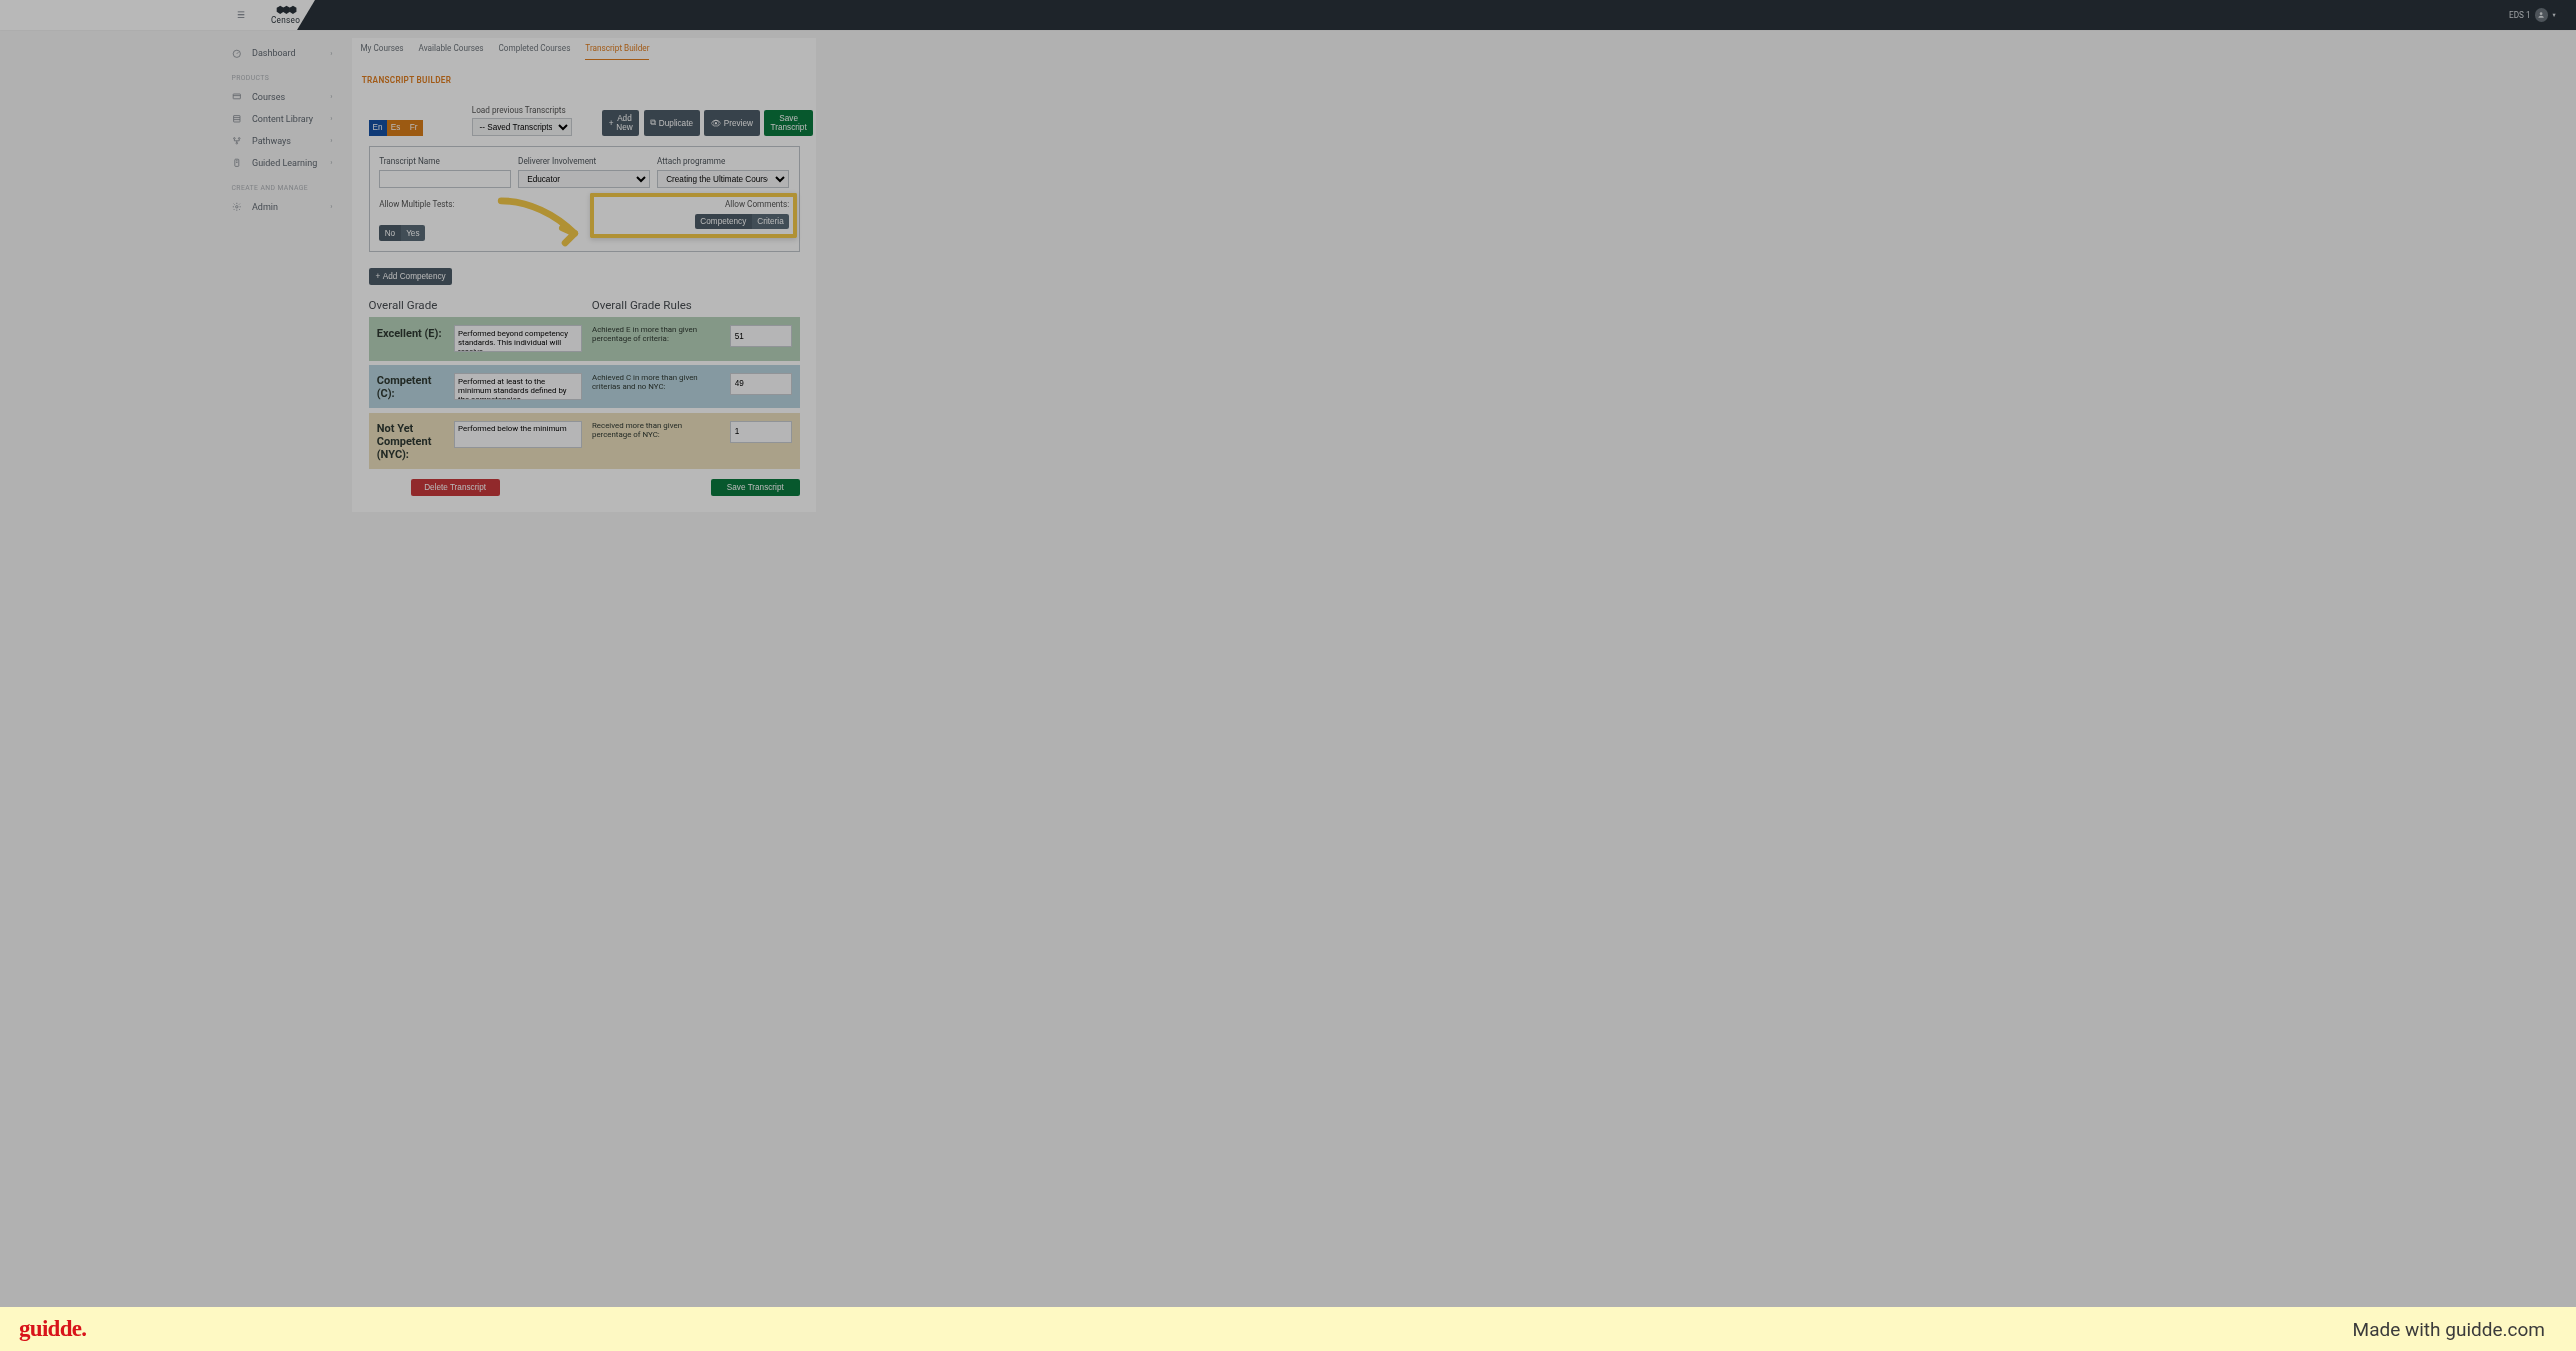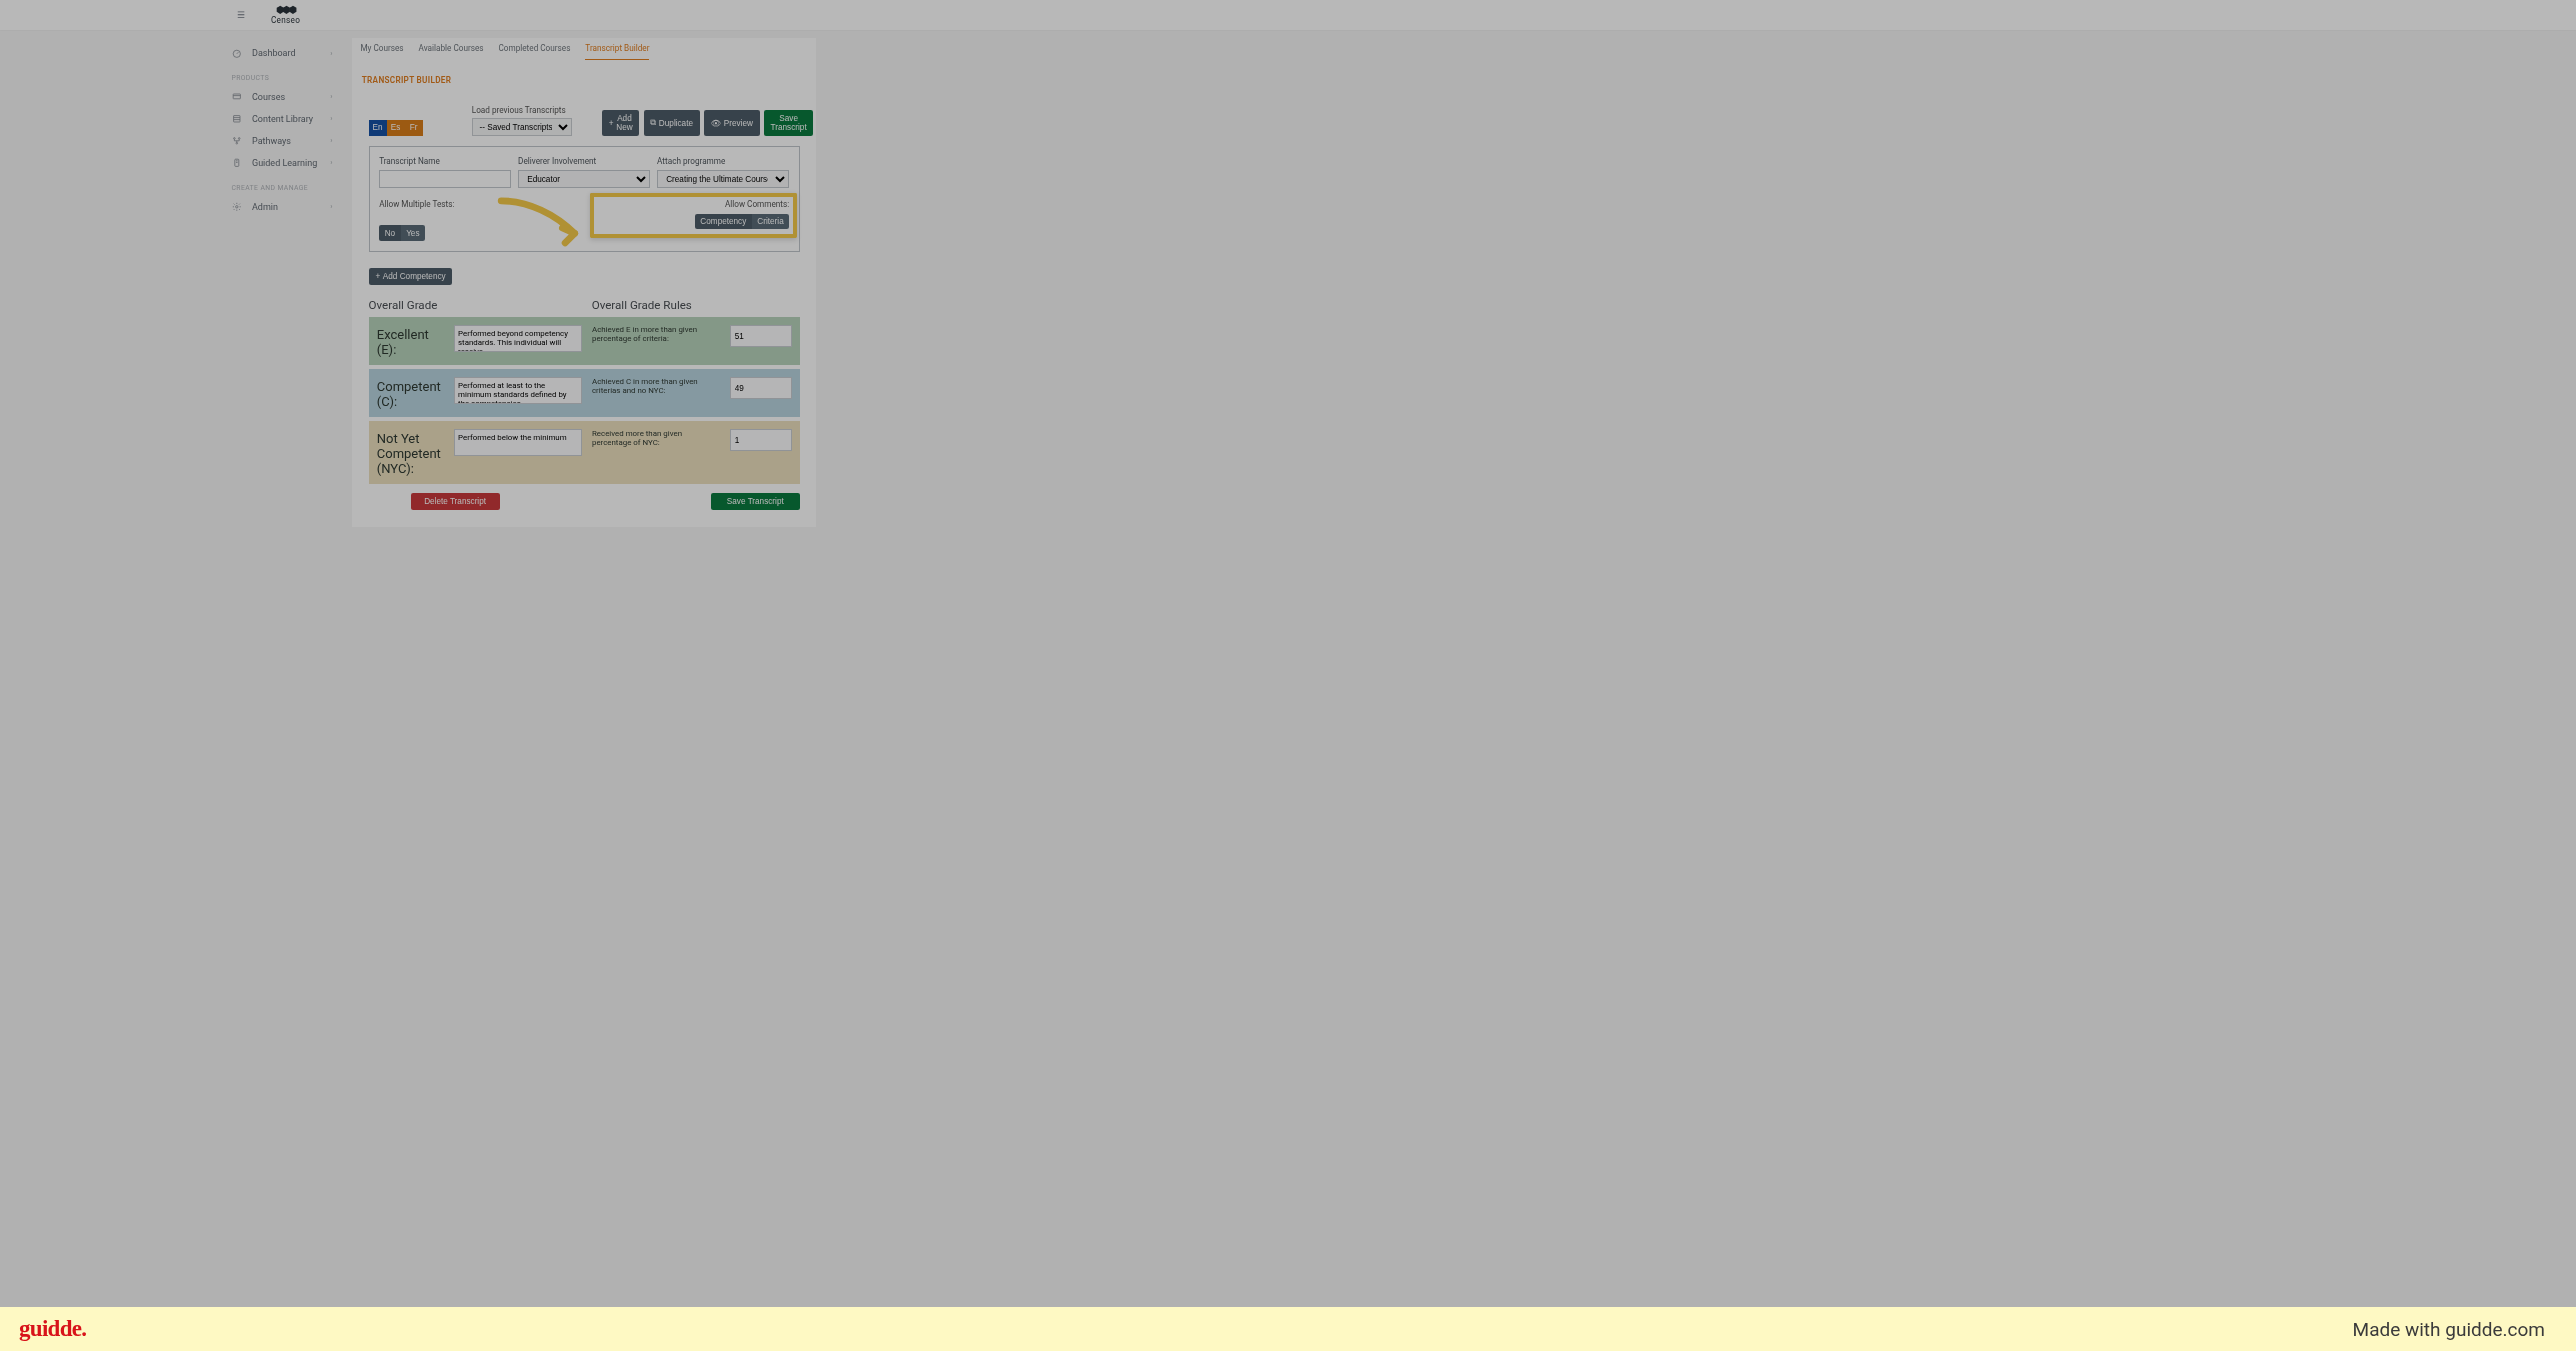"EDS 1" div.topbar-dark { html: none -> <div> <div> <span>EDS 1</span> <span> <svg> <circle></circle> <path></path> </svg> </span> <span>▾</span> </div> </div> }
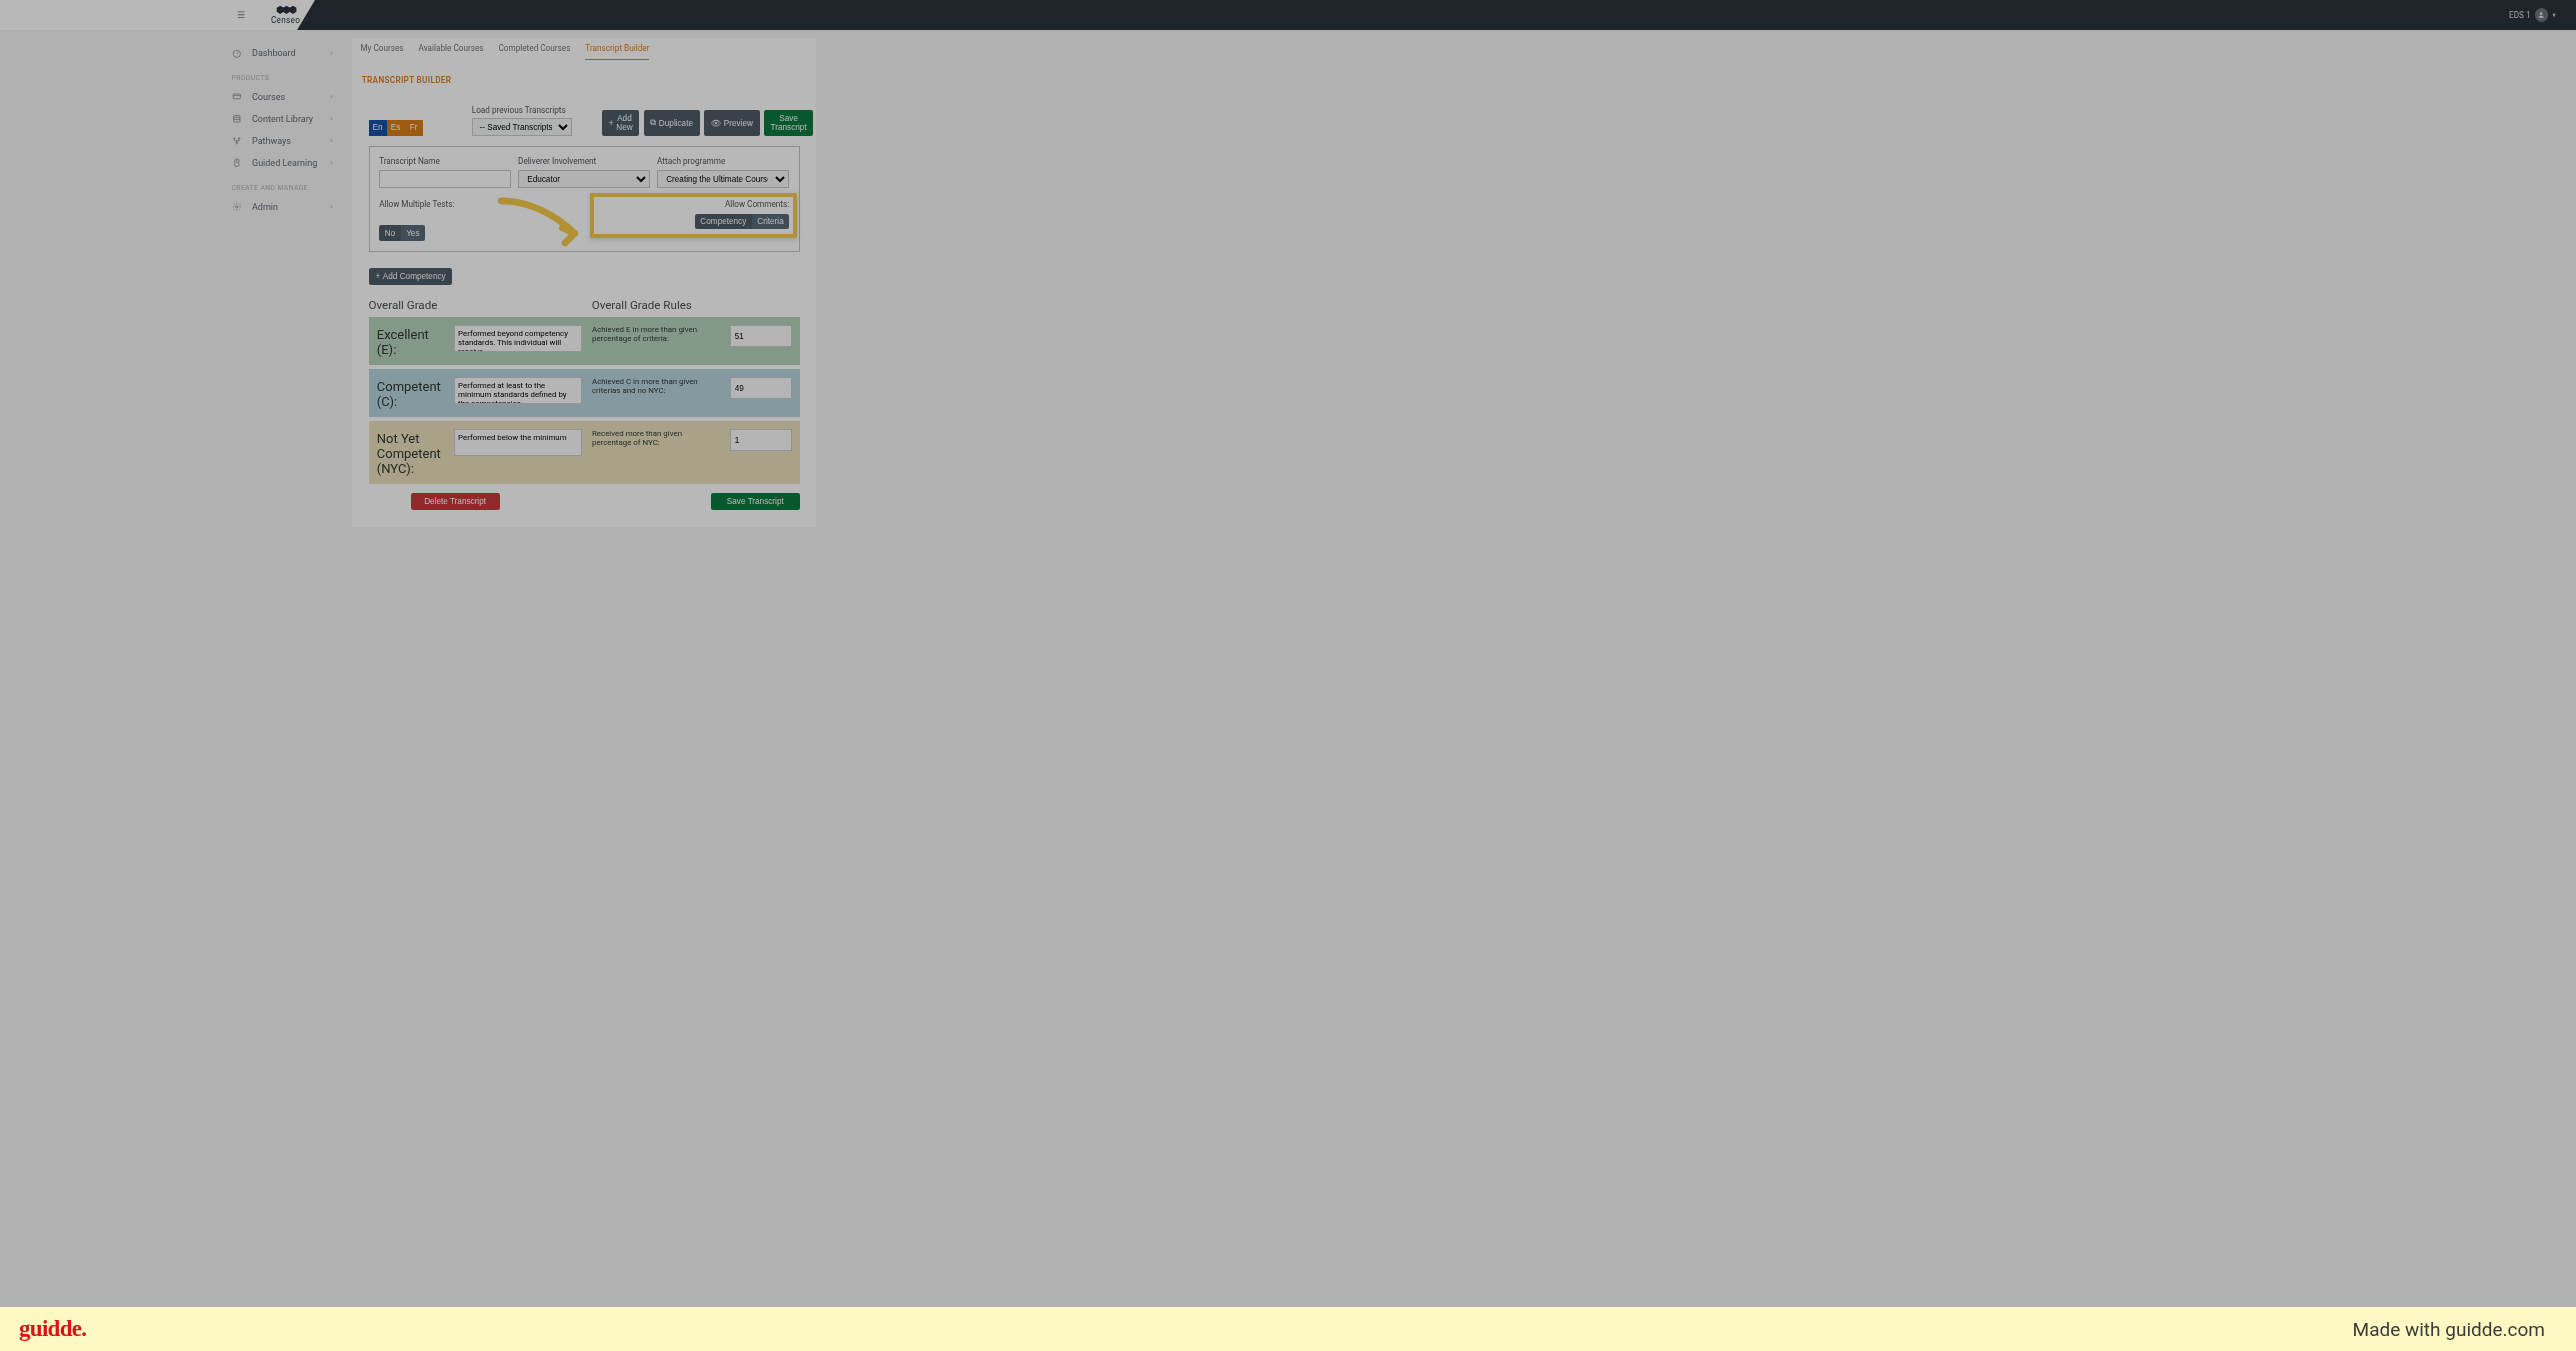"Excellent (E):" .grade-row .glabel { font-size: 13px -> 11px; font-weight: none -> bold }
